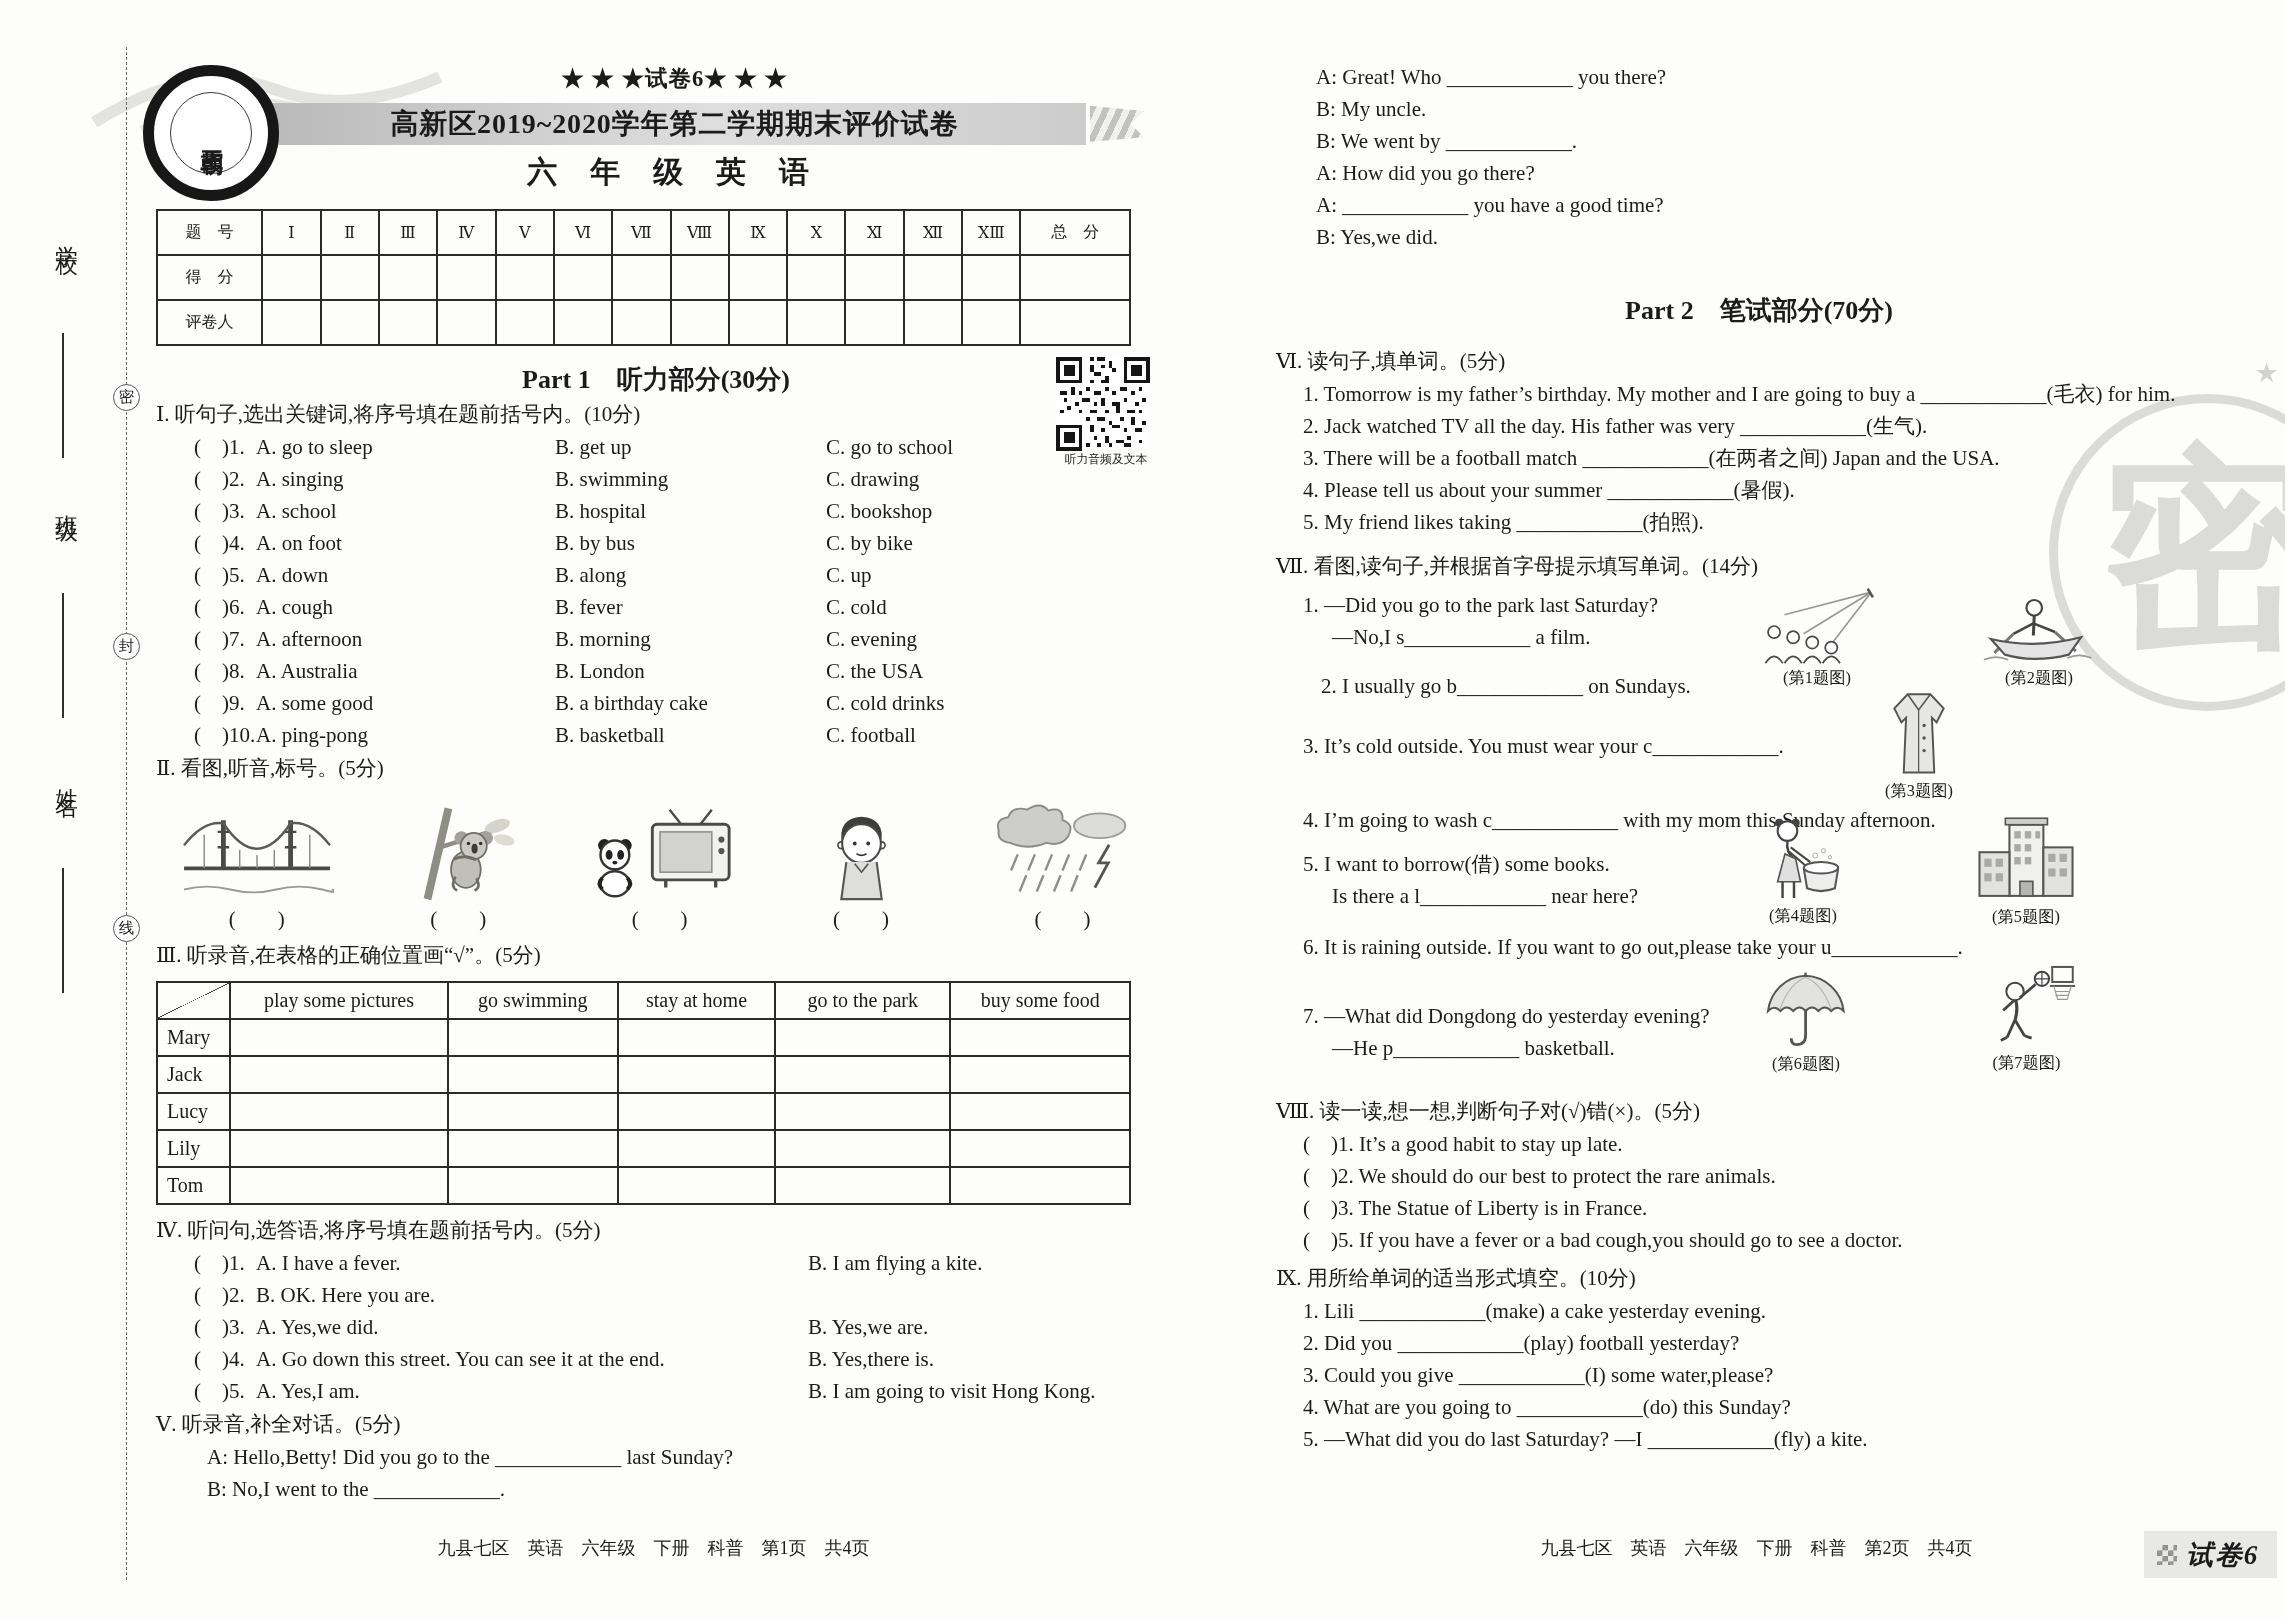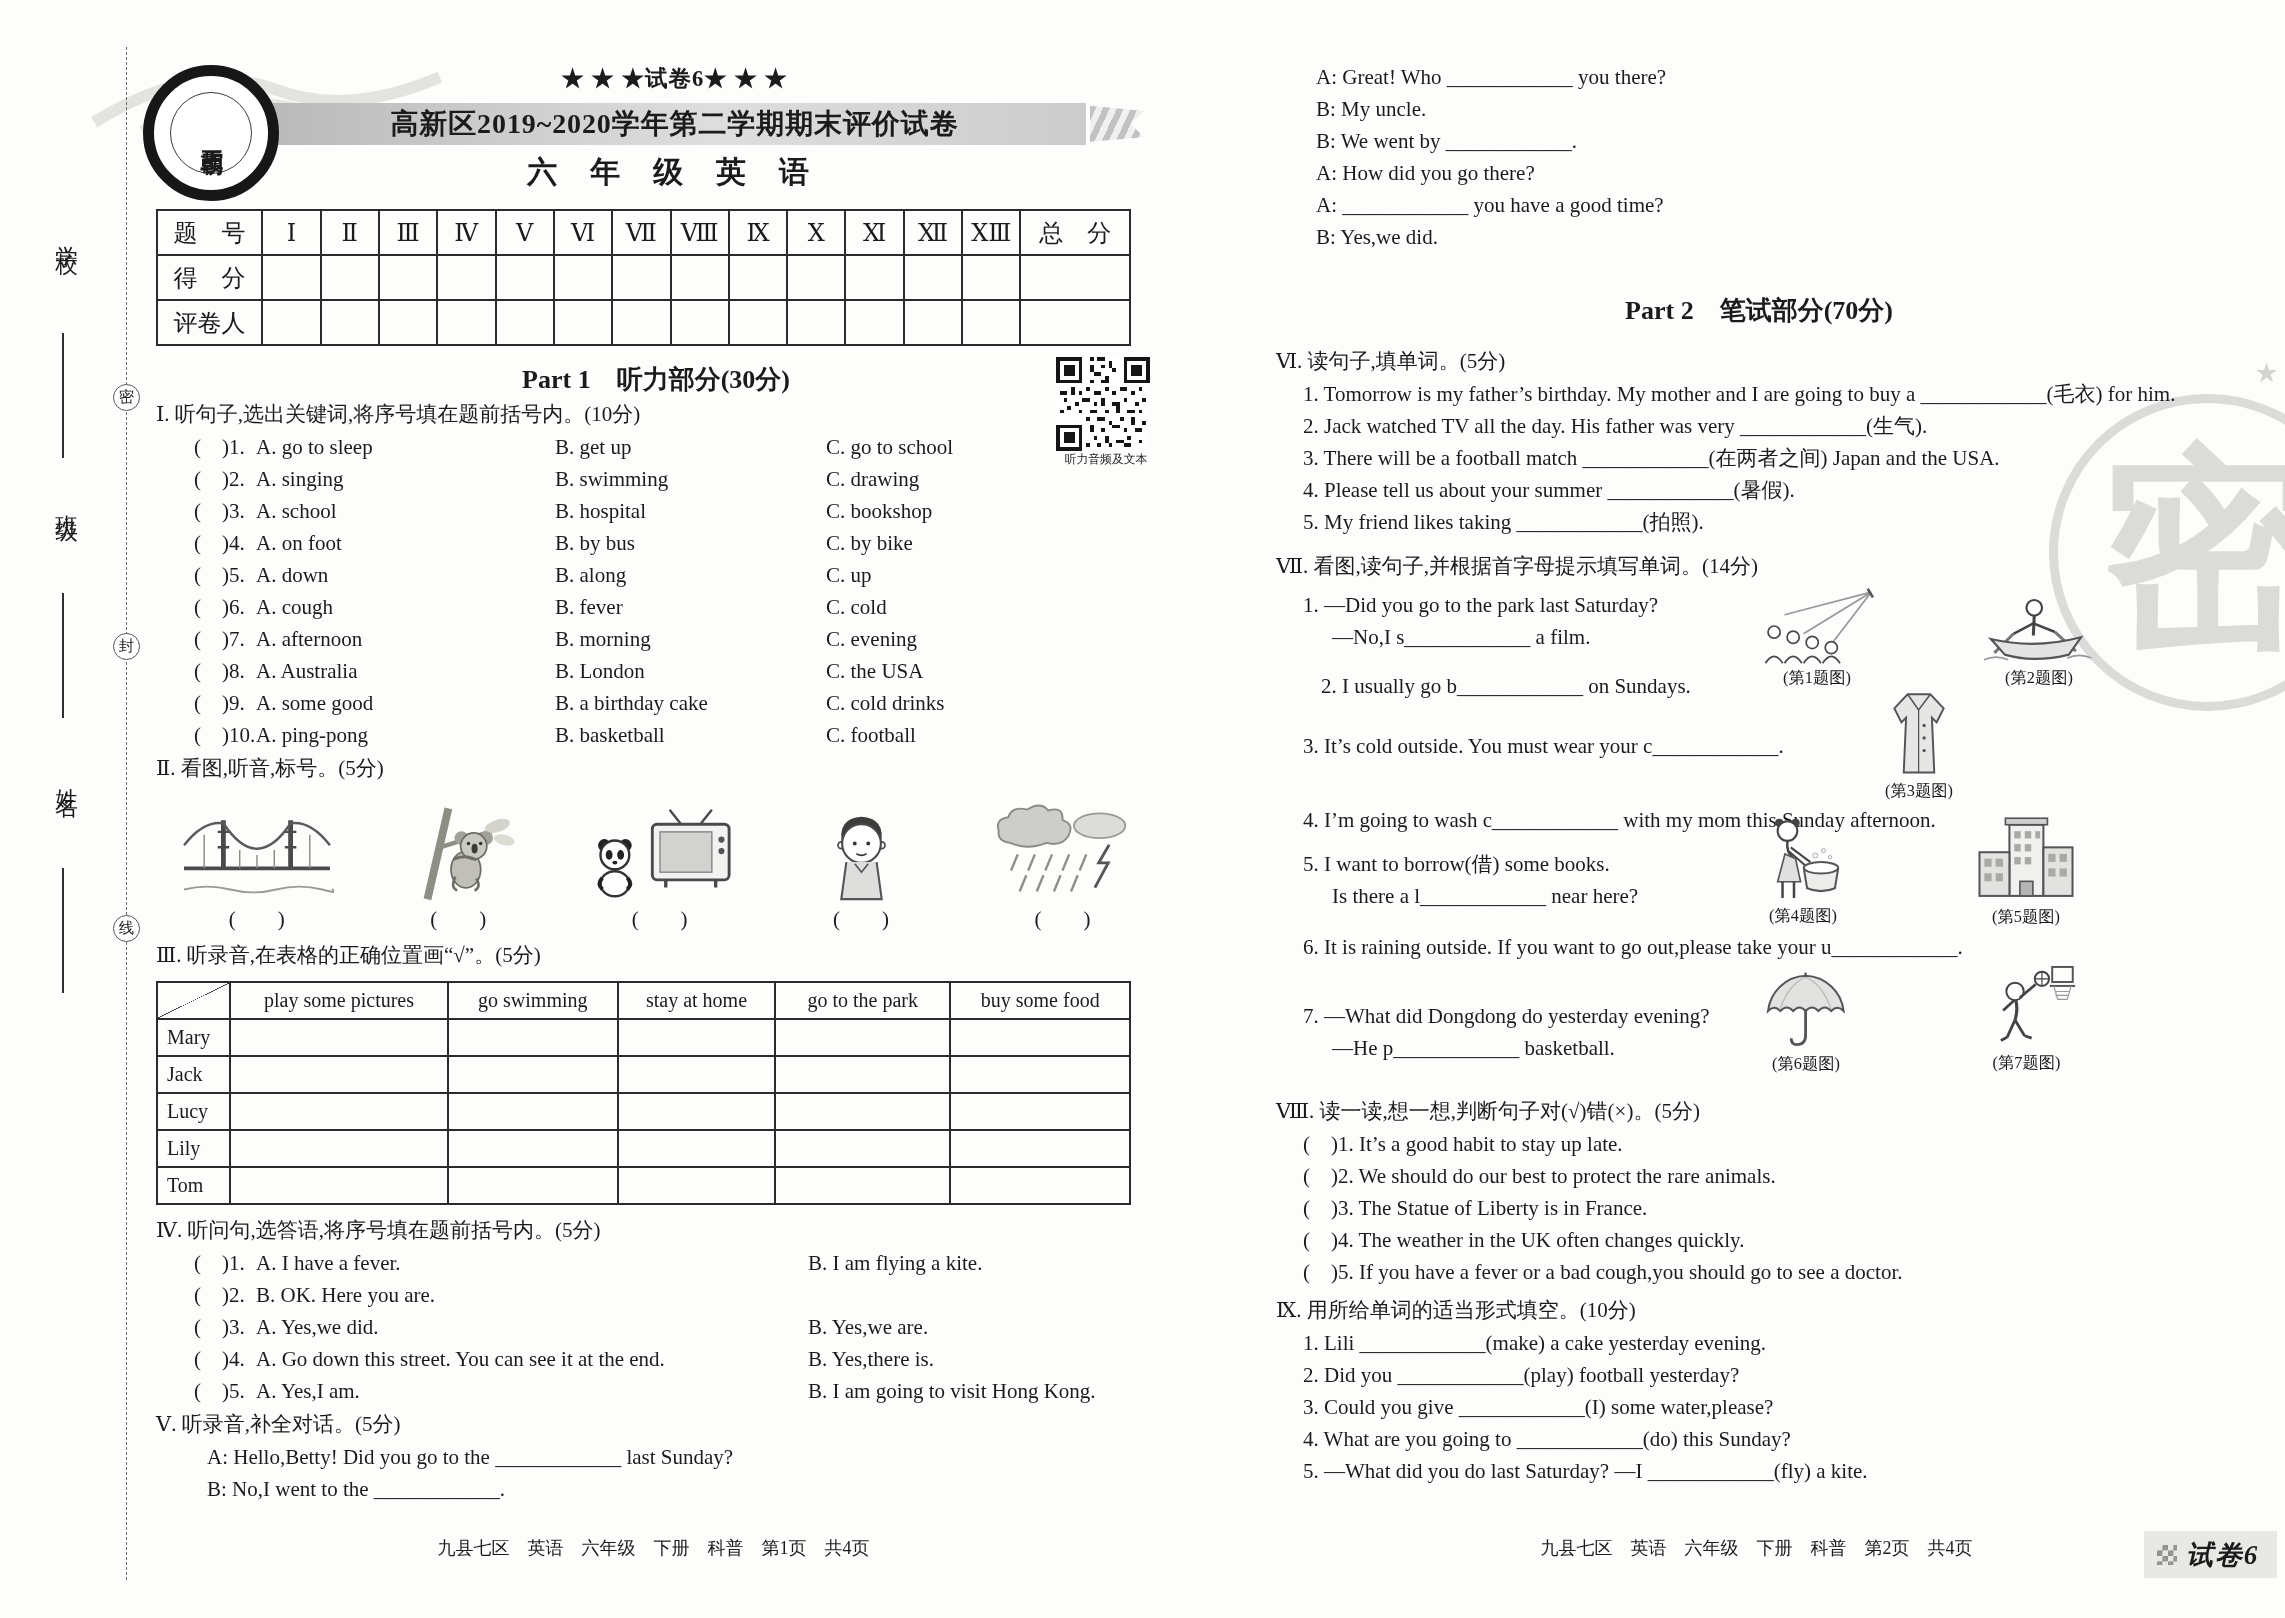"题 号" .score-table td { font-size: 24px -> 16px }
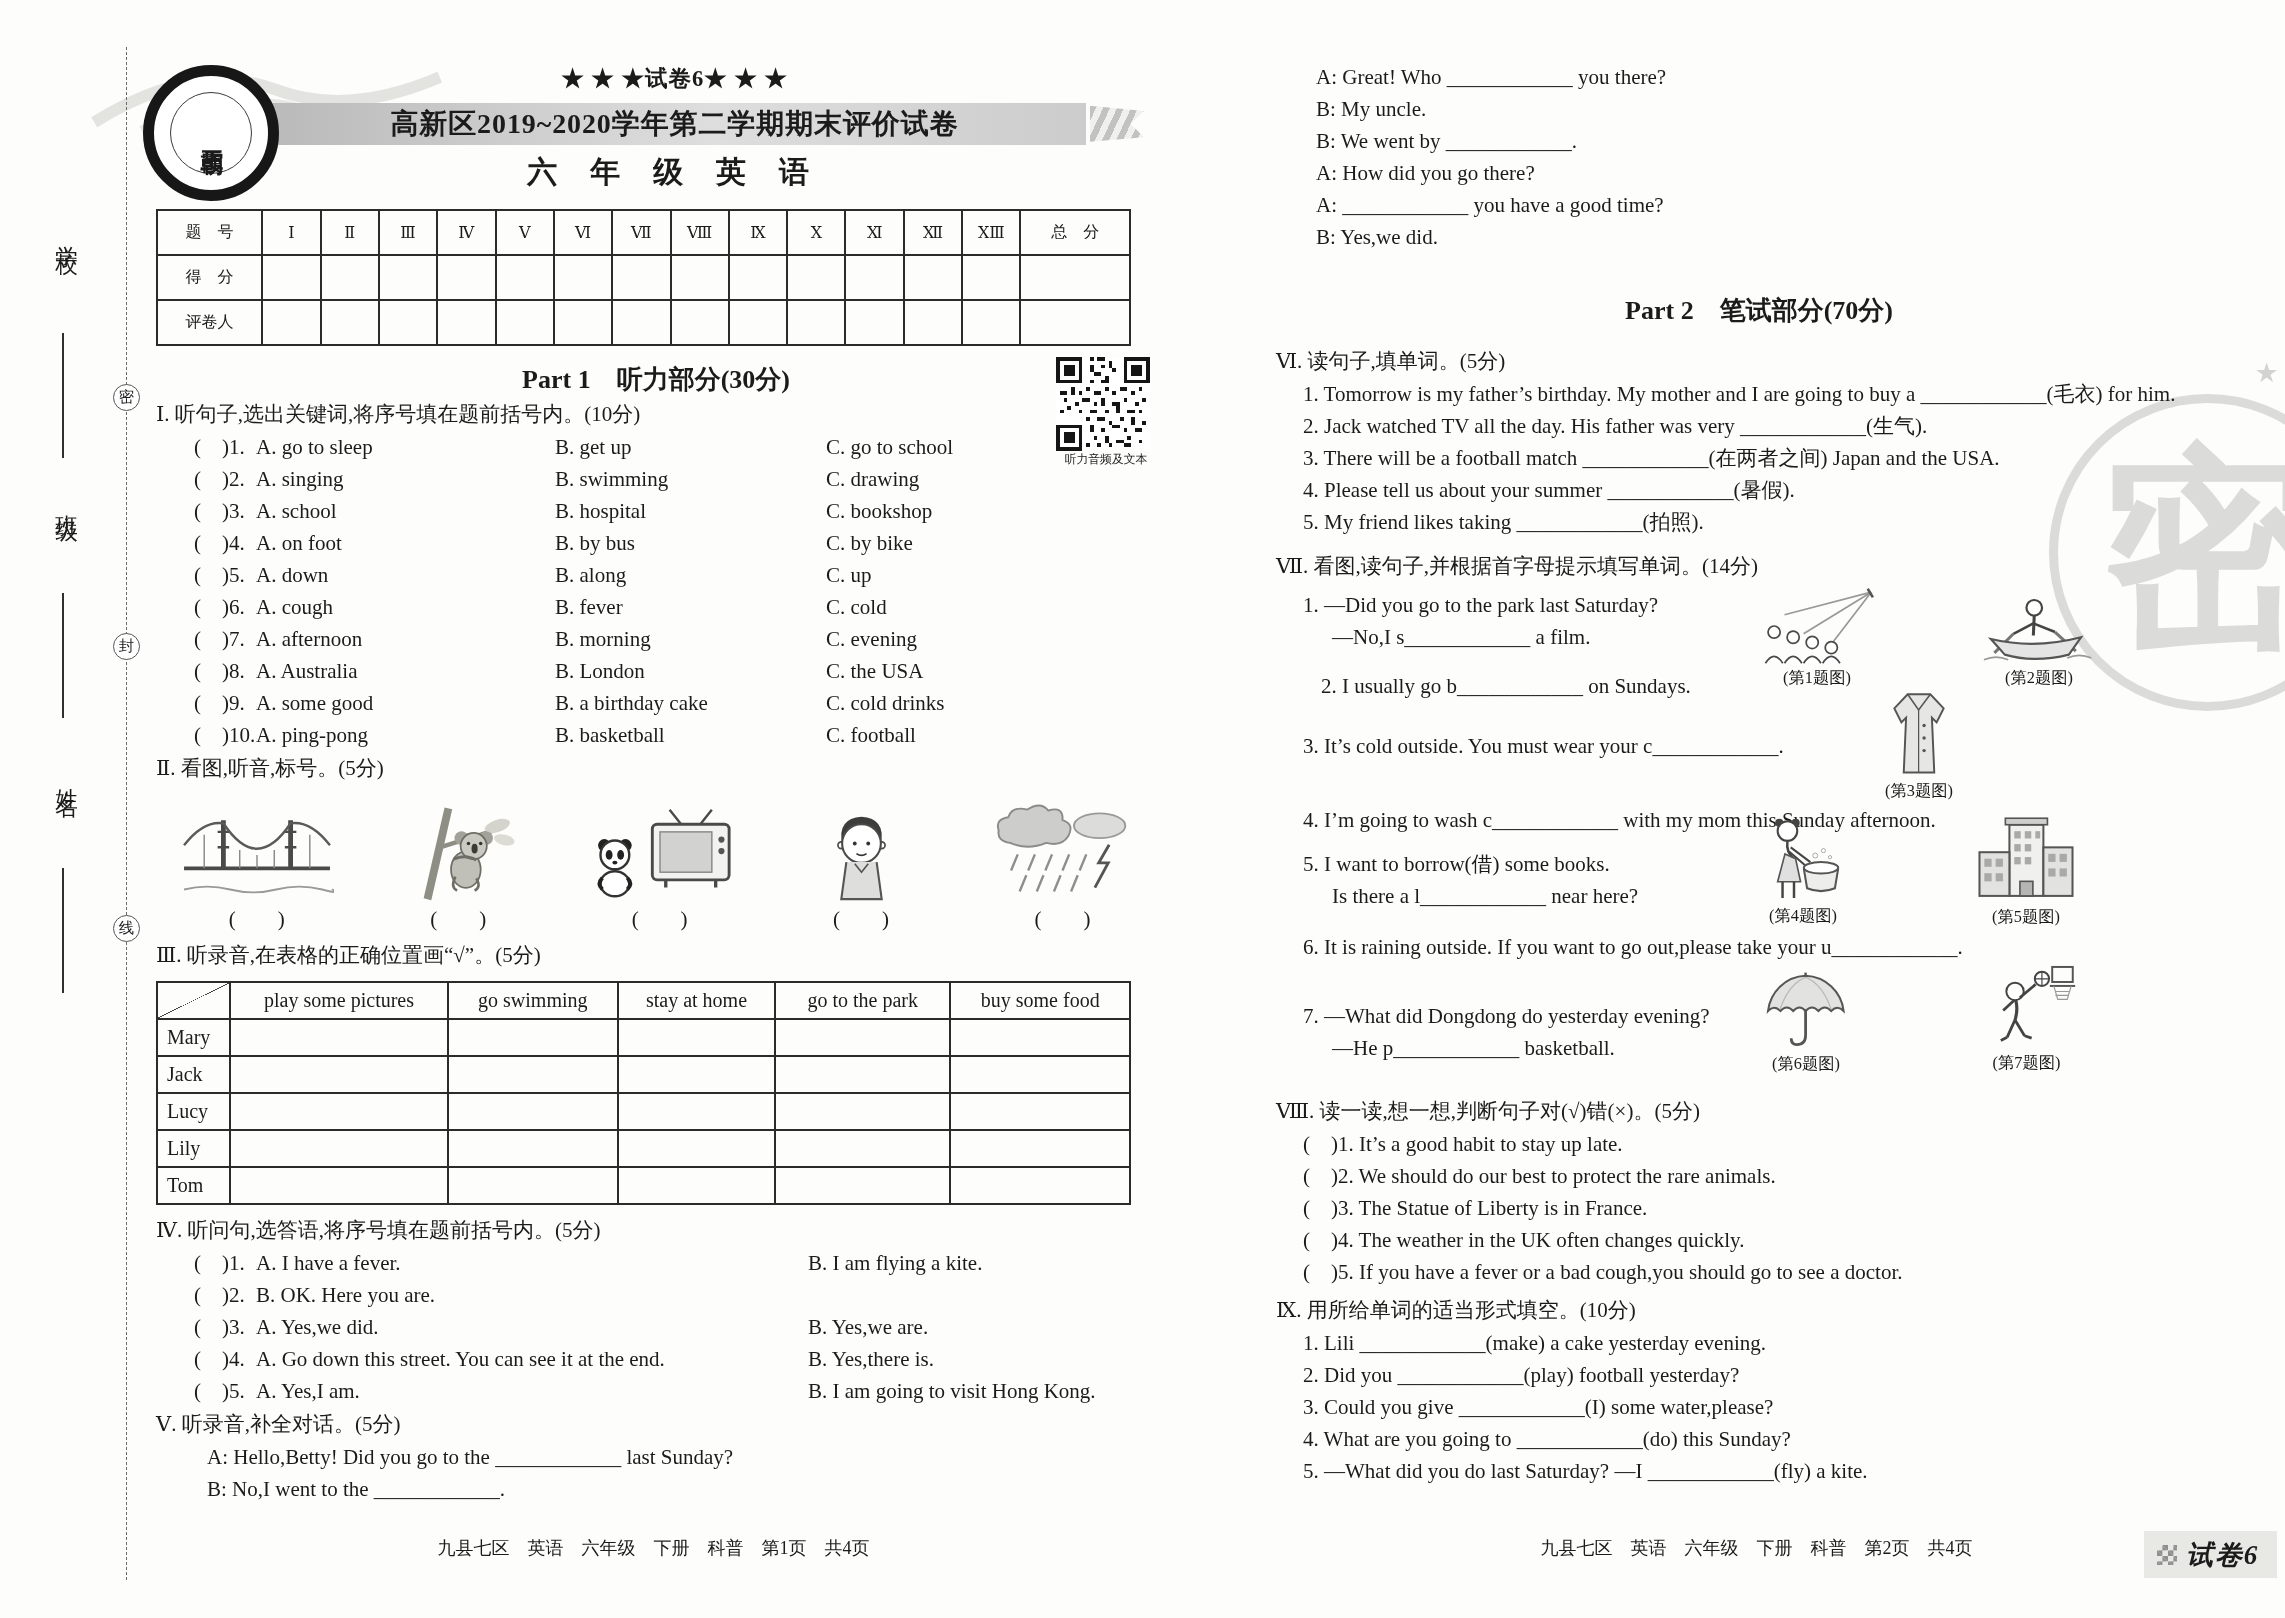"( )4. The weather in" div.line { html: <div>( )4. The weather in the UK often changes quickly.</div> -> none }
